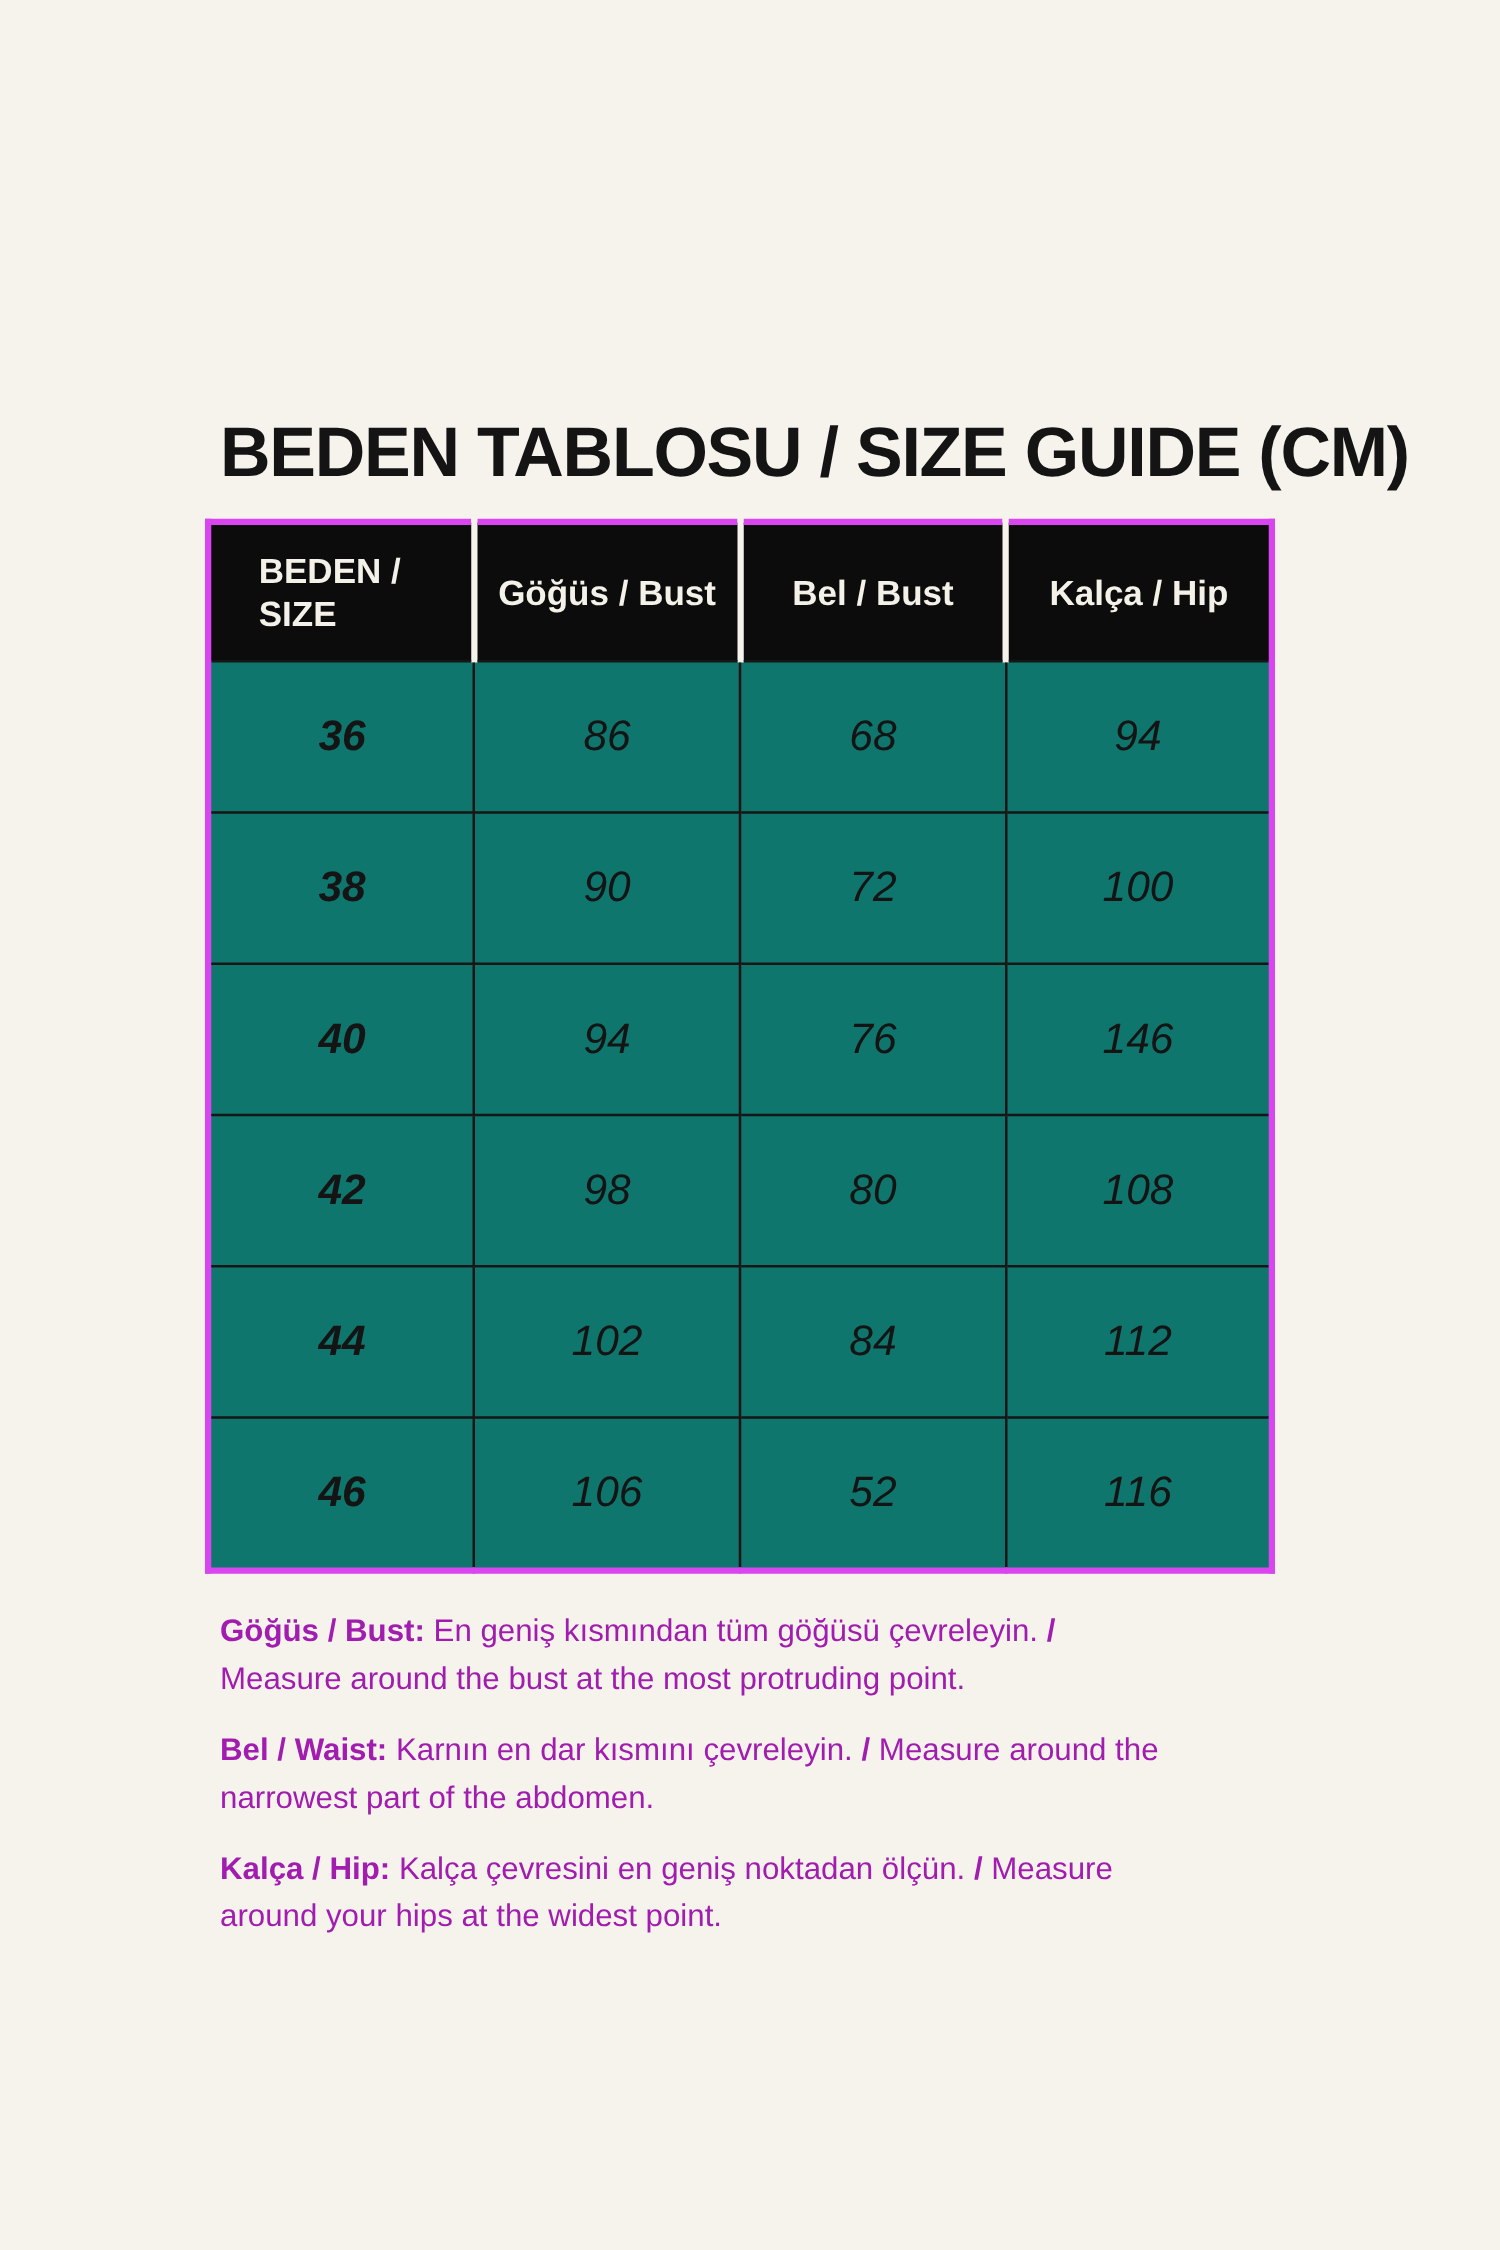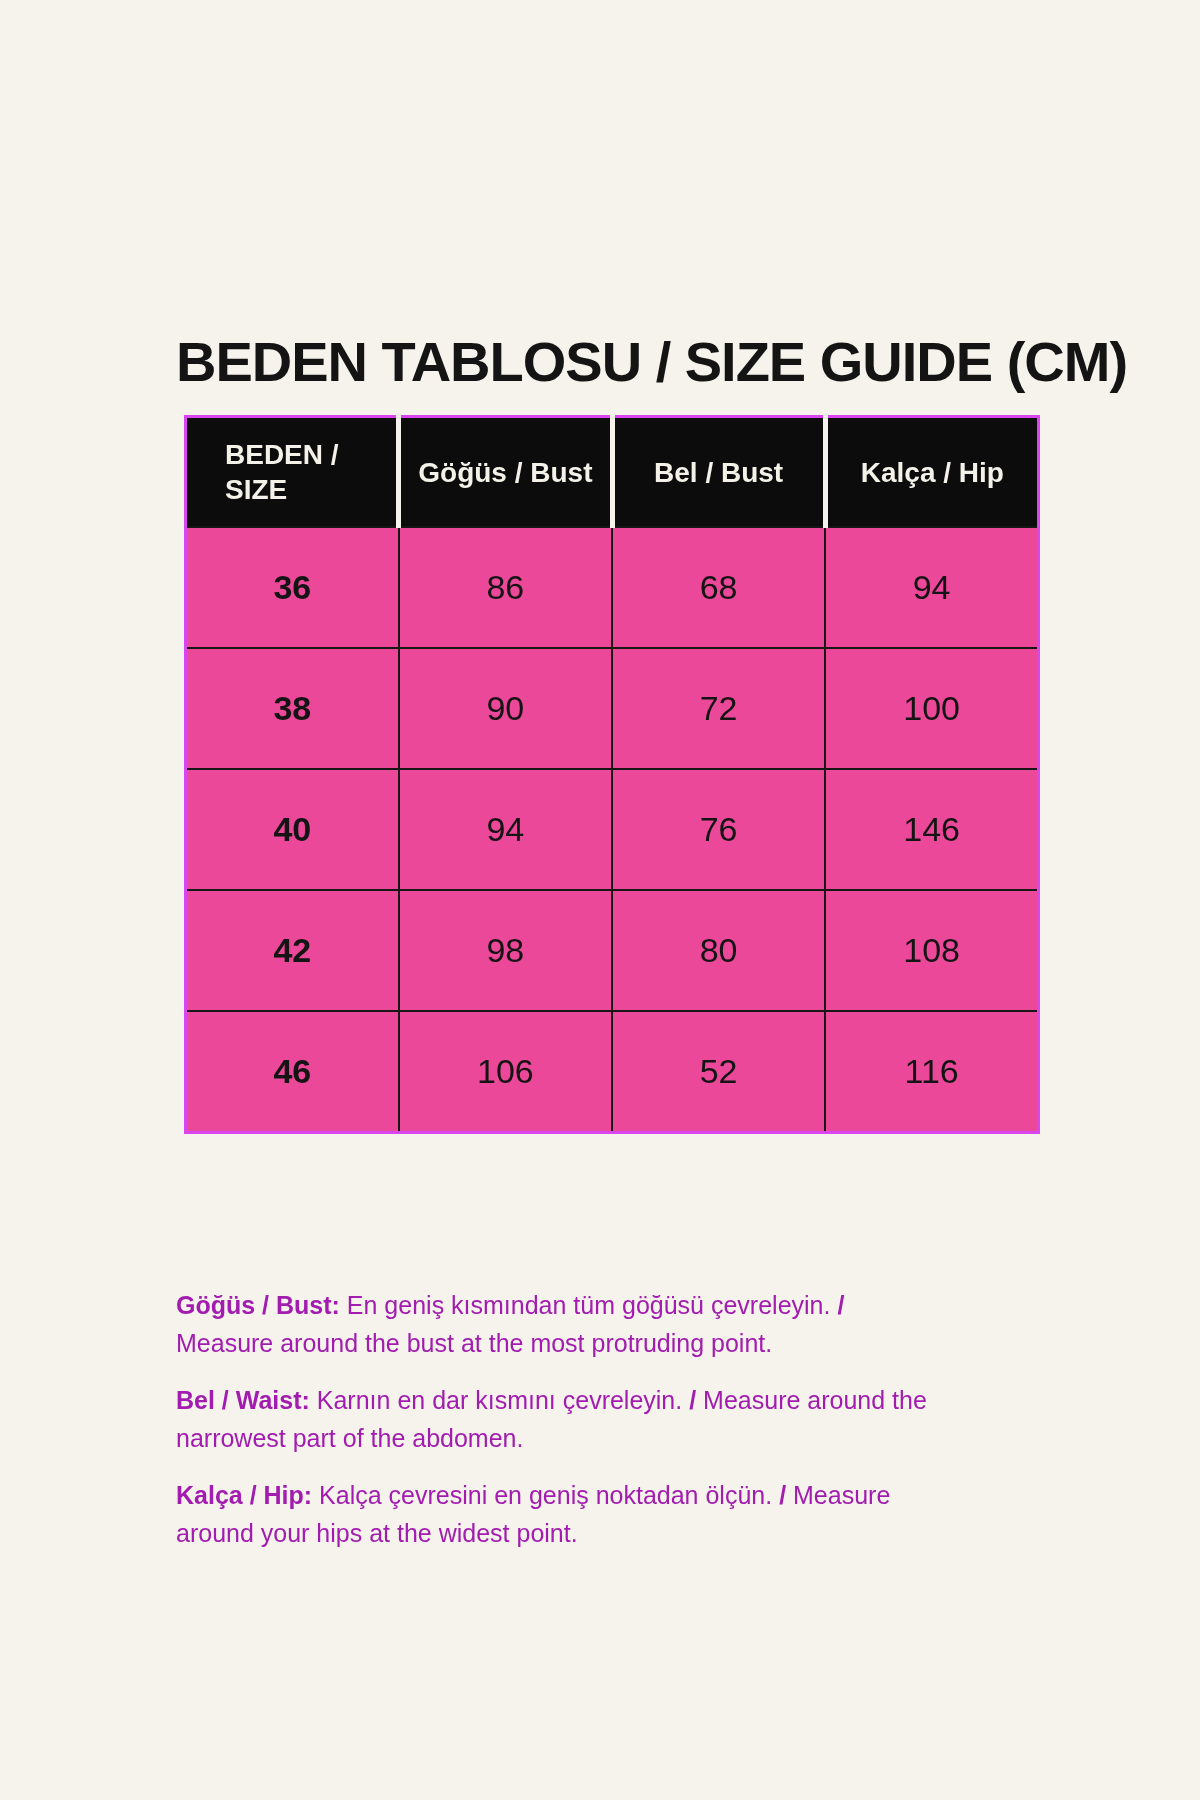"BEDEN / SIZE" table.size-table { border: 3px solid #d946ef -> 5px solid #d946ef; left: 184px -> 164px }
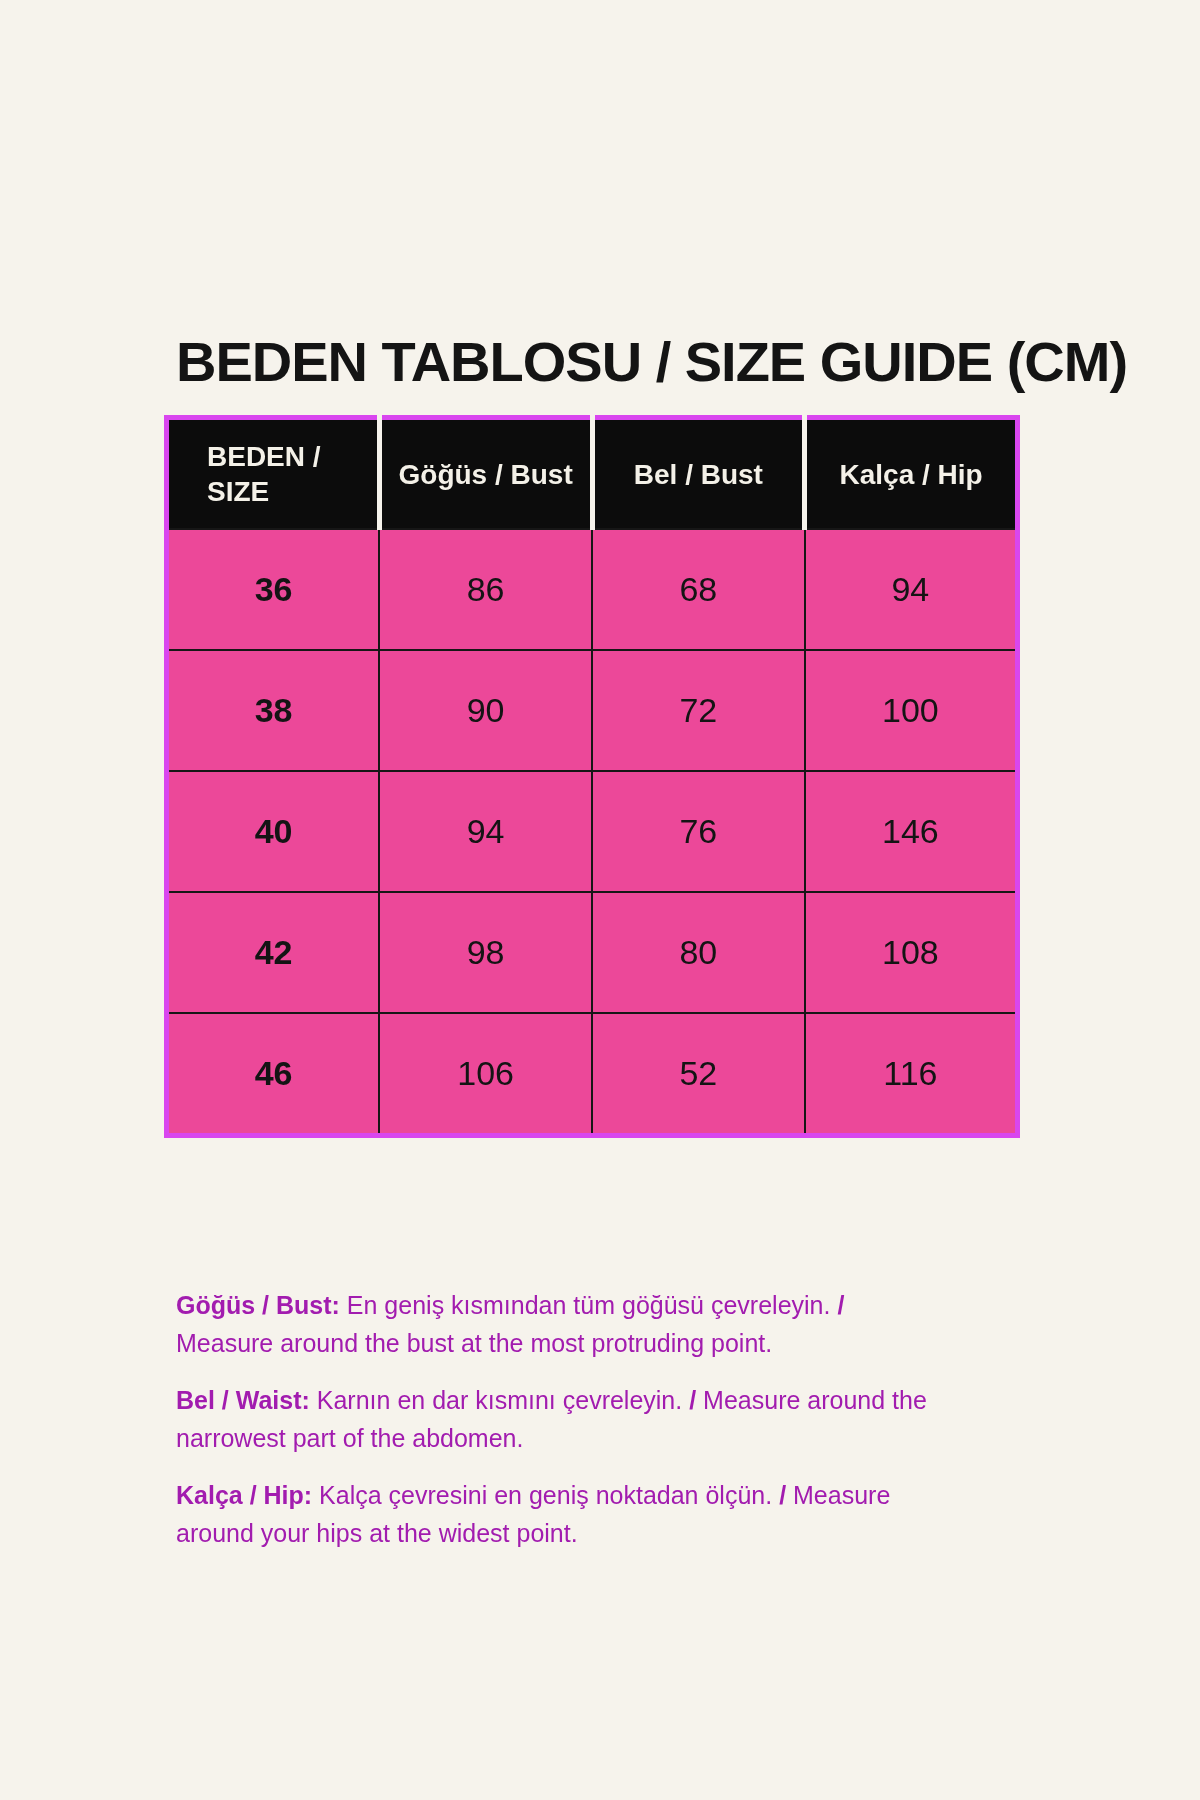"36" td { background: #ec4899 -> #0f766e; font-style: none -> italic }
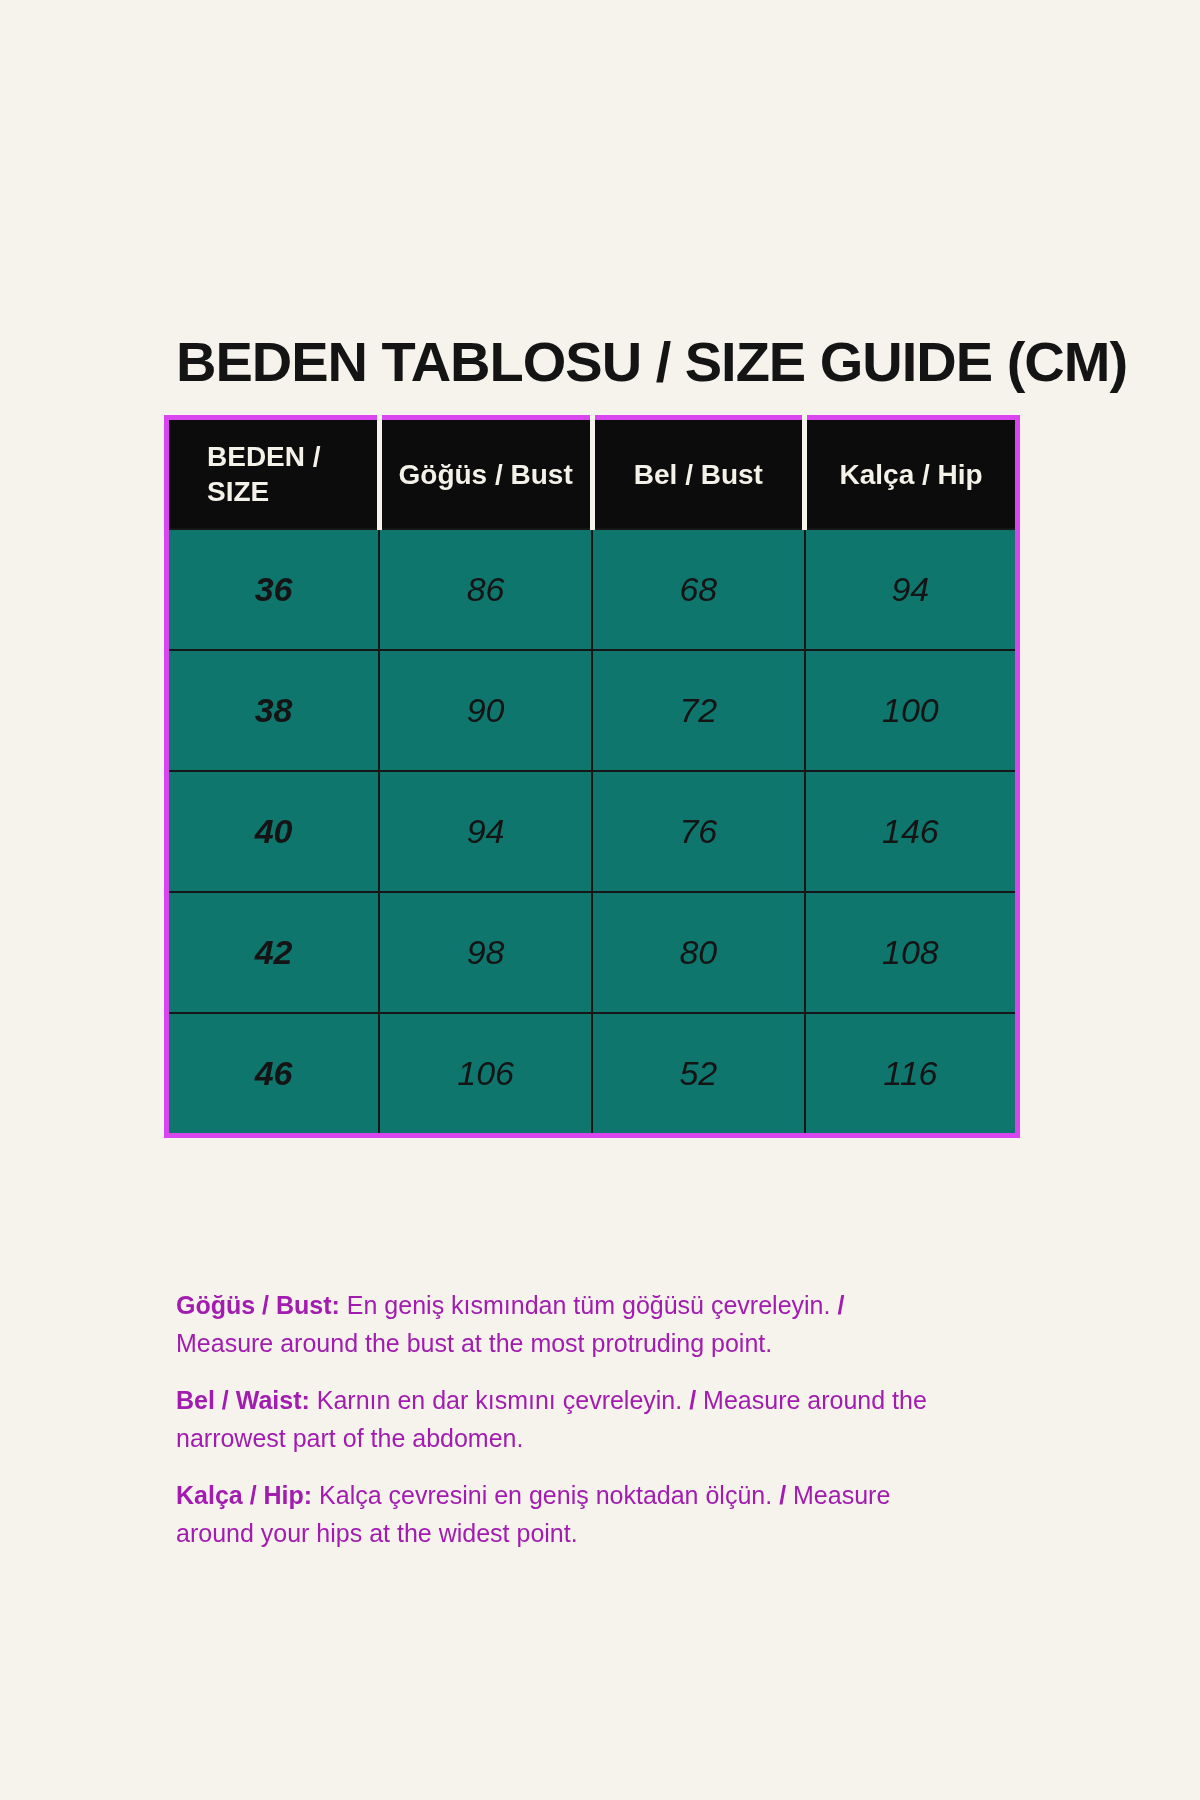"44" tr { html: none -> <tr> <td>44</td> <td>102</td> <td>84</td> <td>112</td> </tr> }
